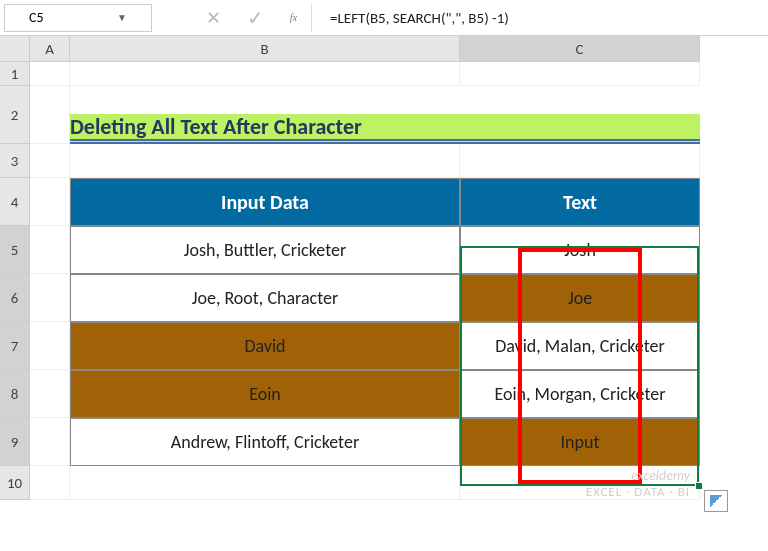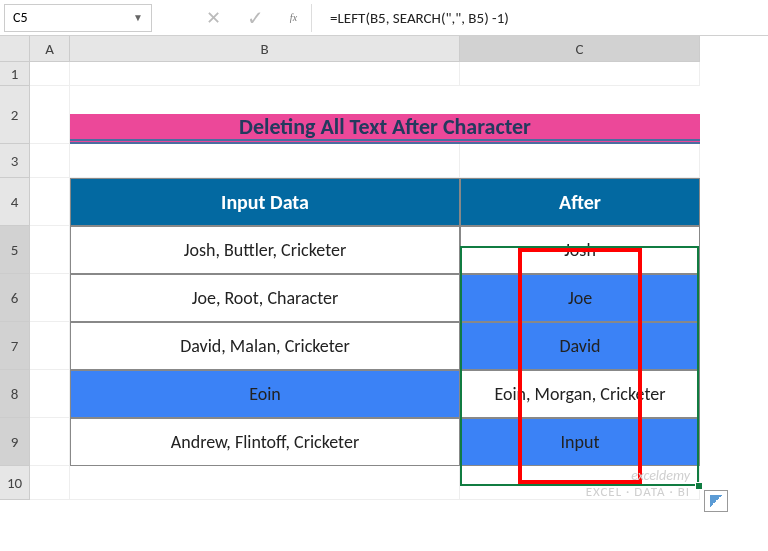"C5" .name-box { padding: 0 8px -> 0 24px }
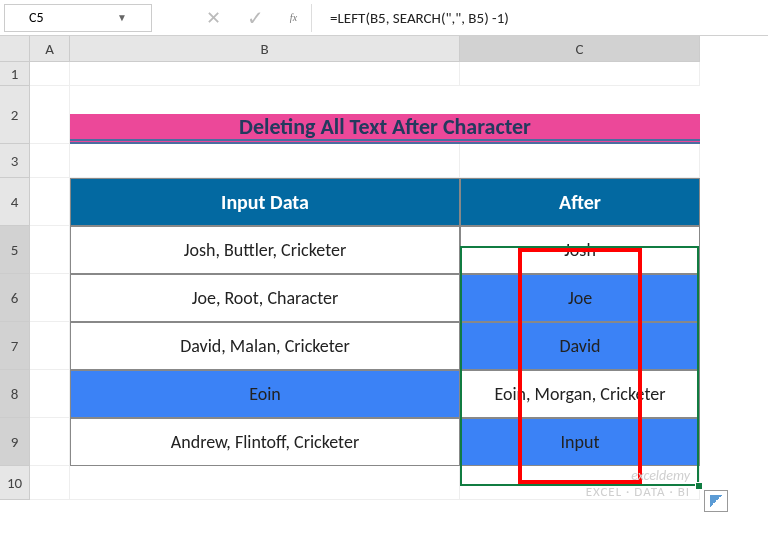"Deleting All Text After Character" .title-cell { background: #ec4899 -> #bef264; justify-content: center -> flex-start }
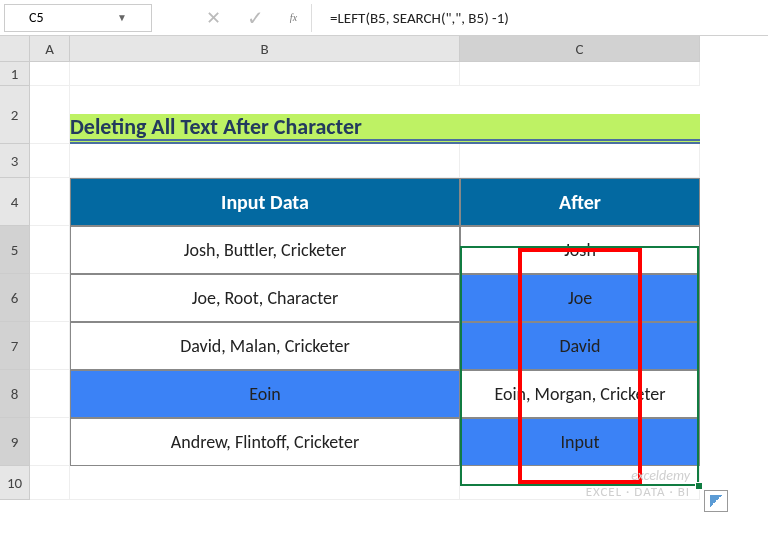"After" span { text: After -> Text }
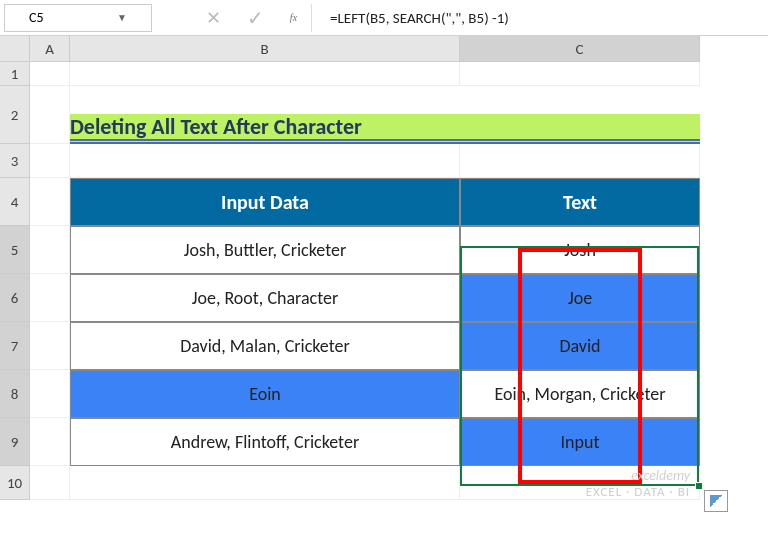"Joe" .tbl-cell.gray { background: #3b82f6 -> #a16207 }
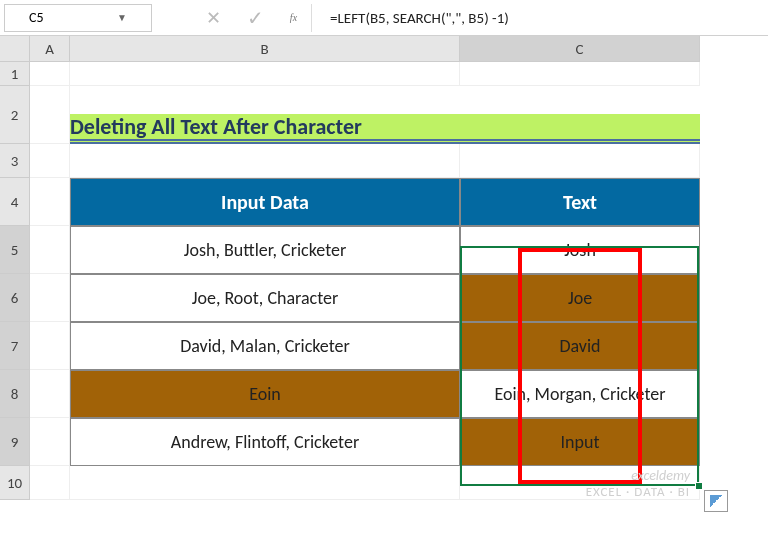"David, Malan, Cricketer" div.tbl-cell { order: before "David" -> after "David" }
